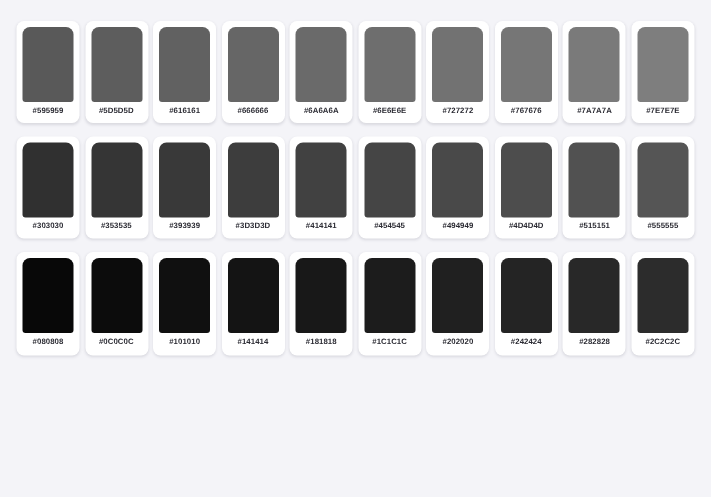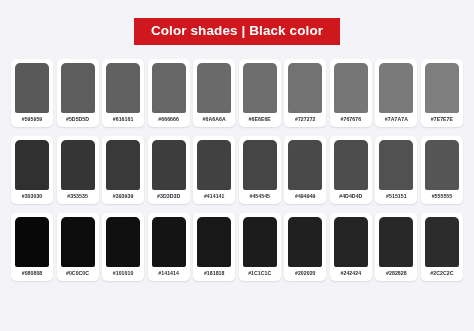"Color shades | Black color" div.title-banner { html: <div>Color shades | Black color</div> -> none }
